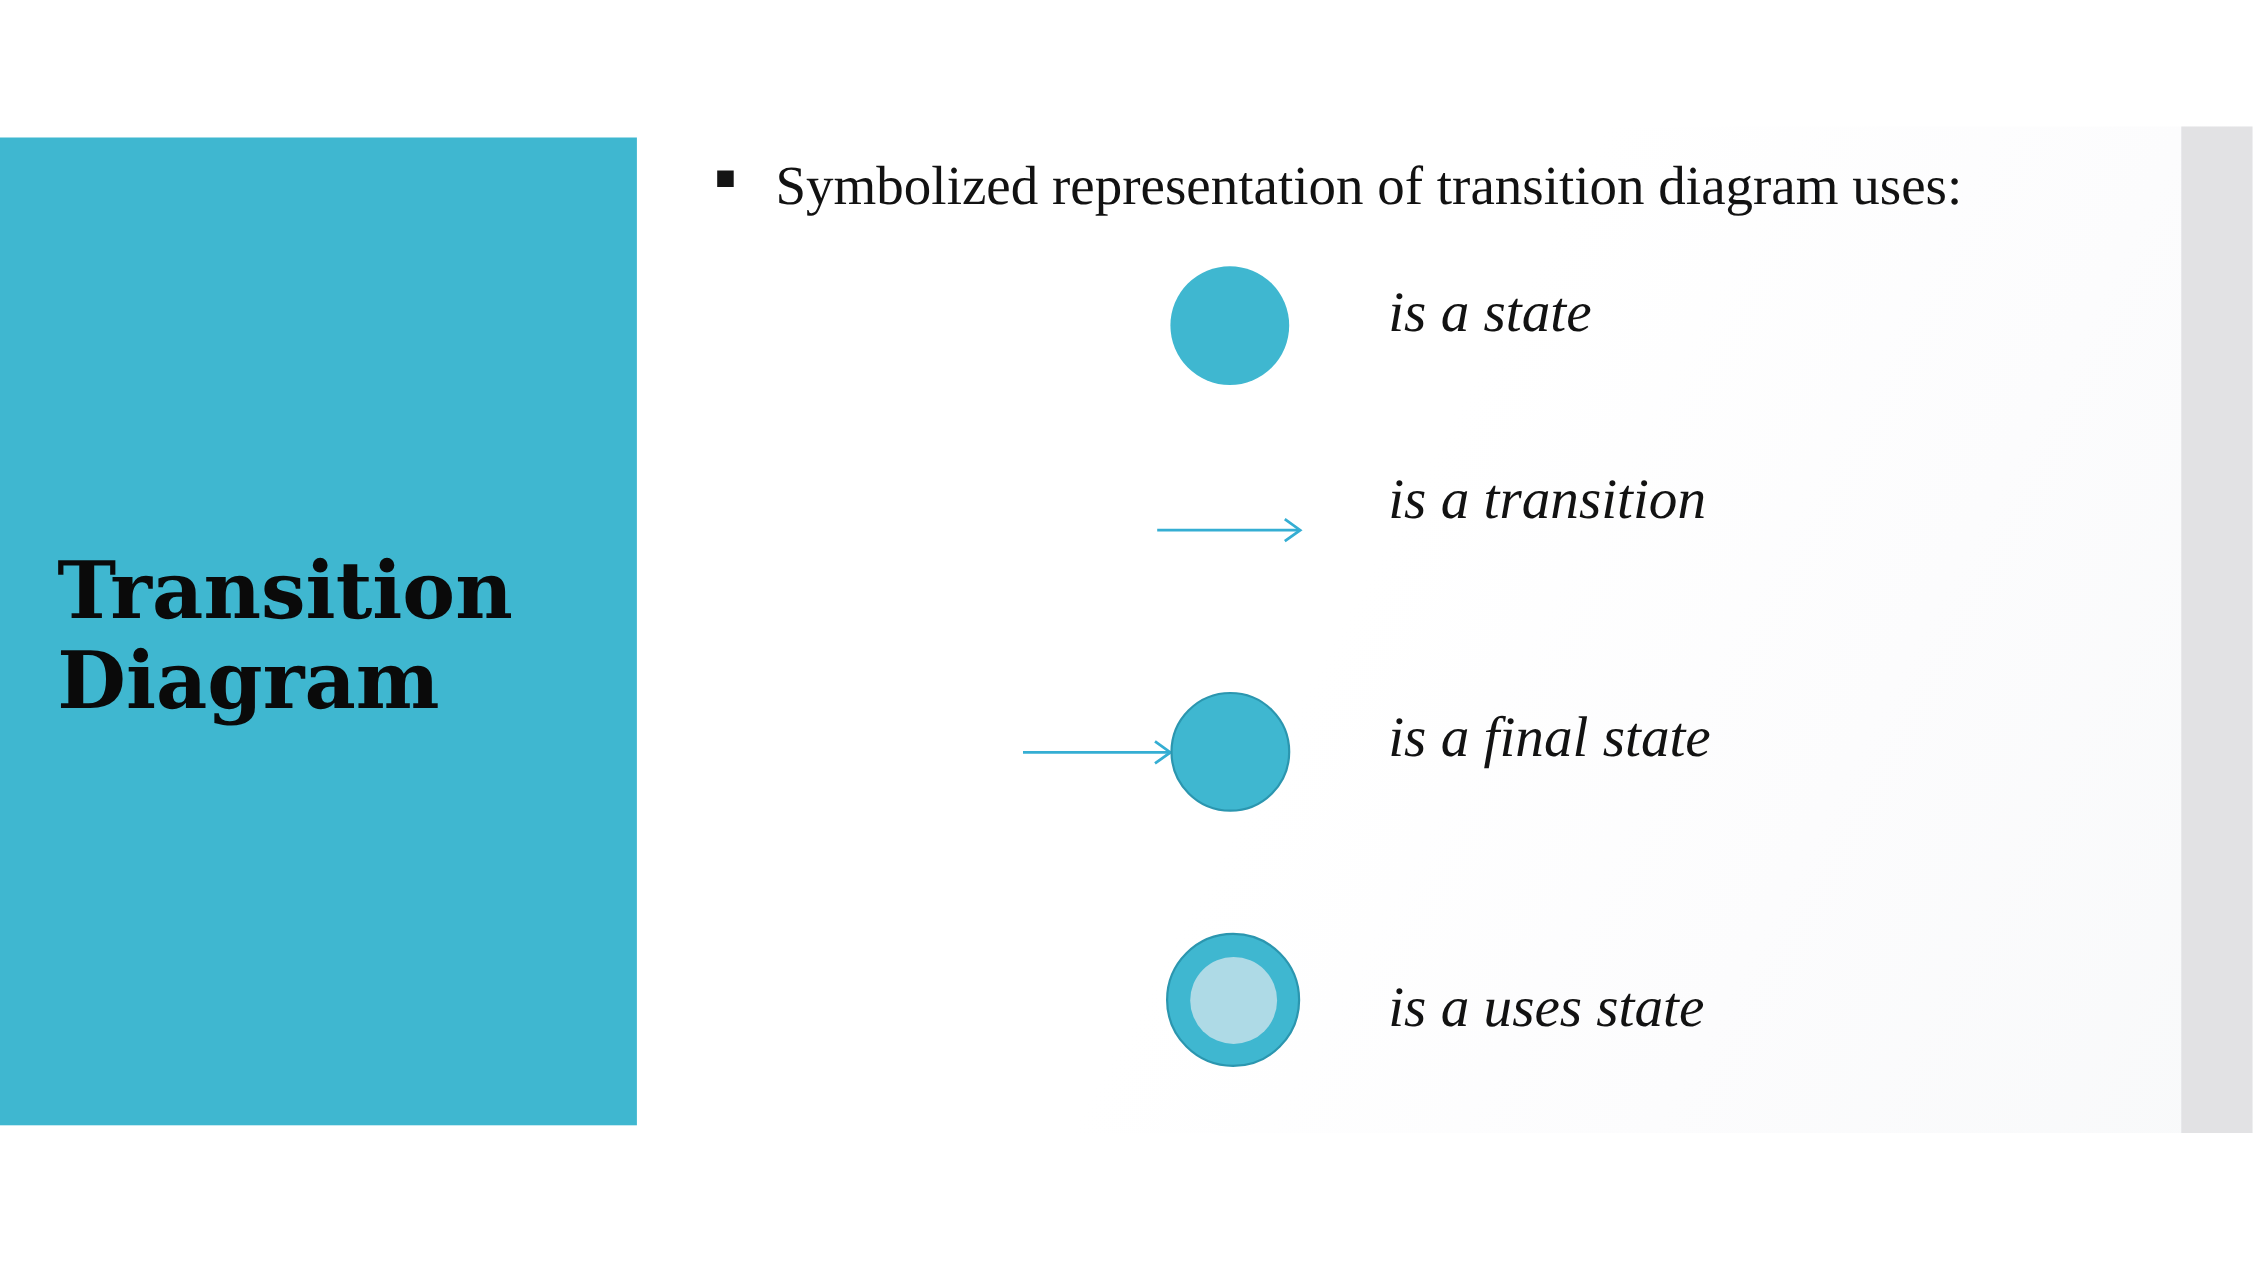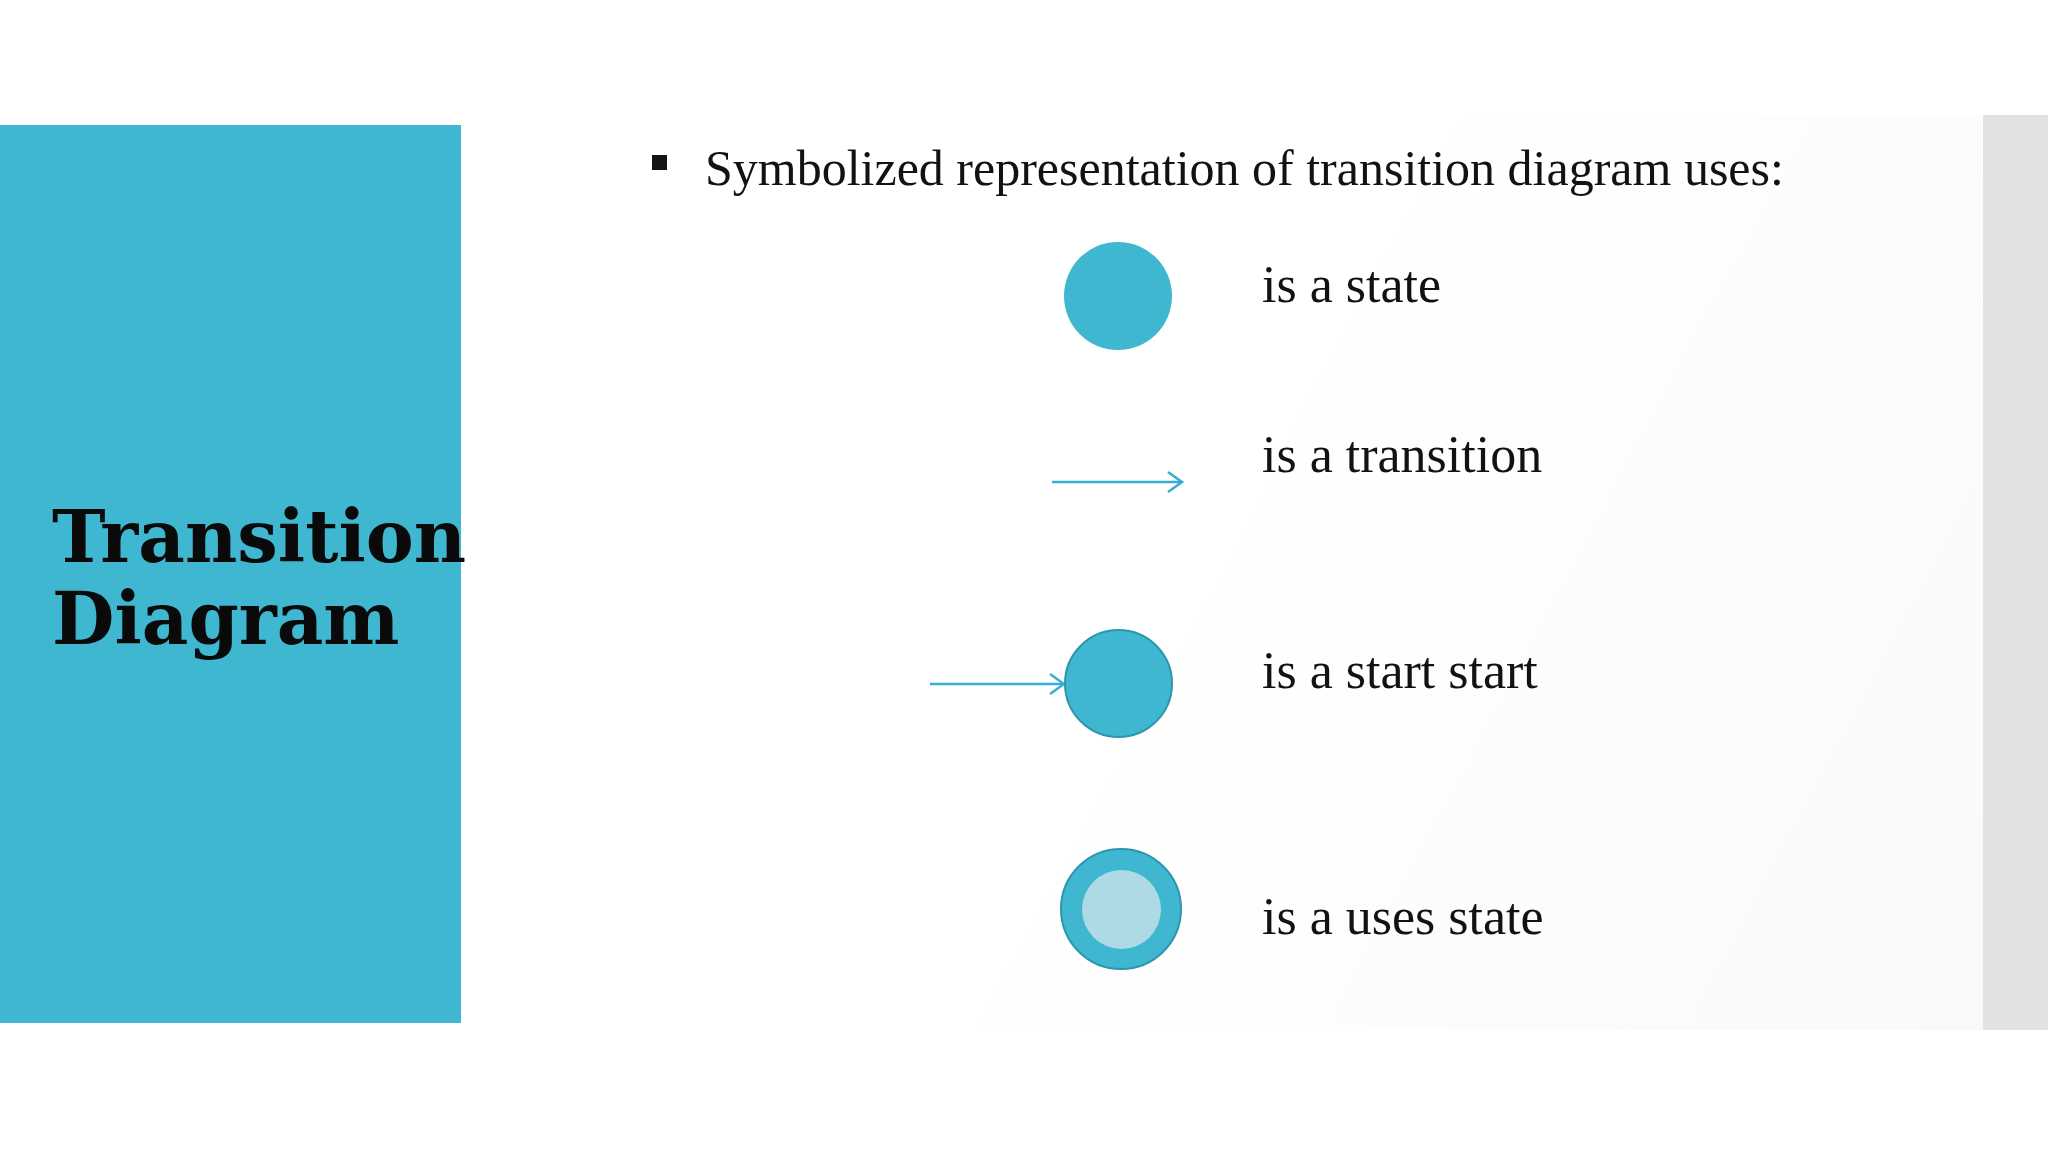"is a state" .legend-label { font-style: none -> italic }
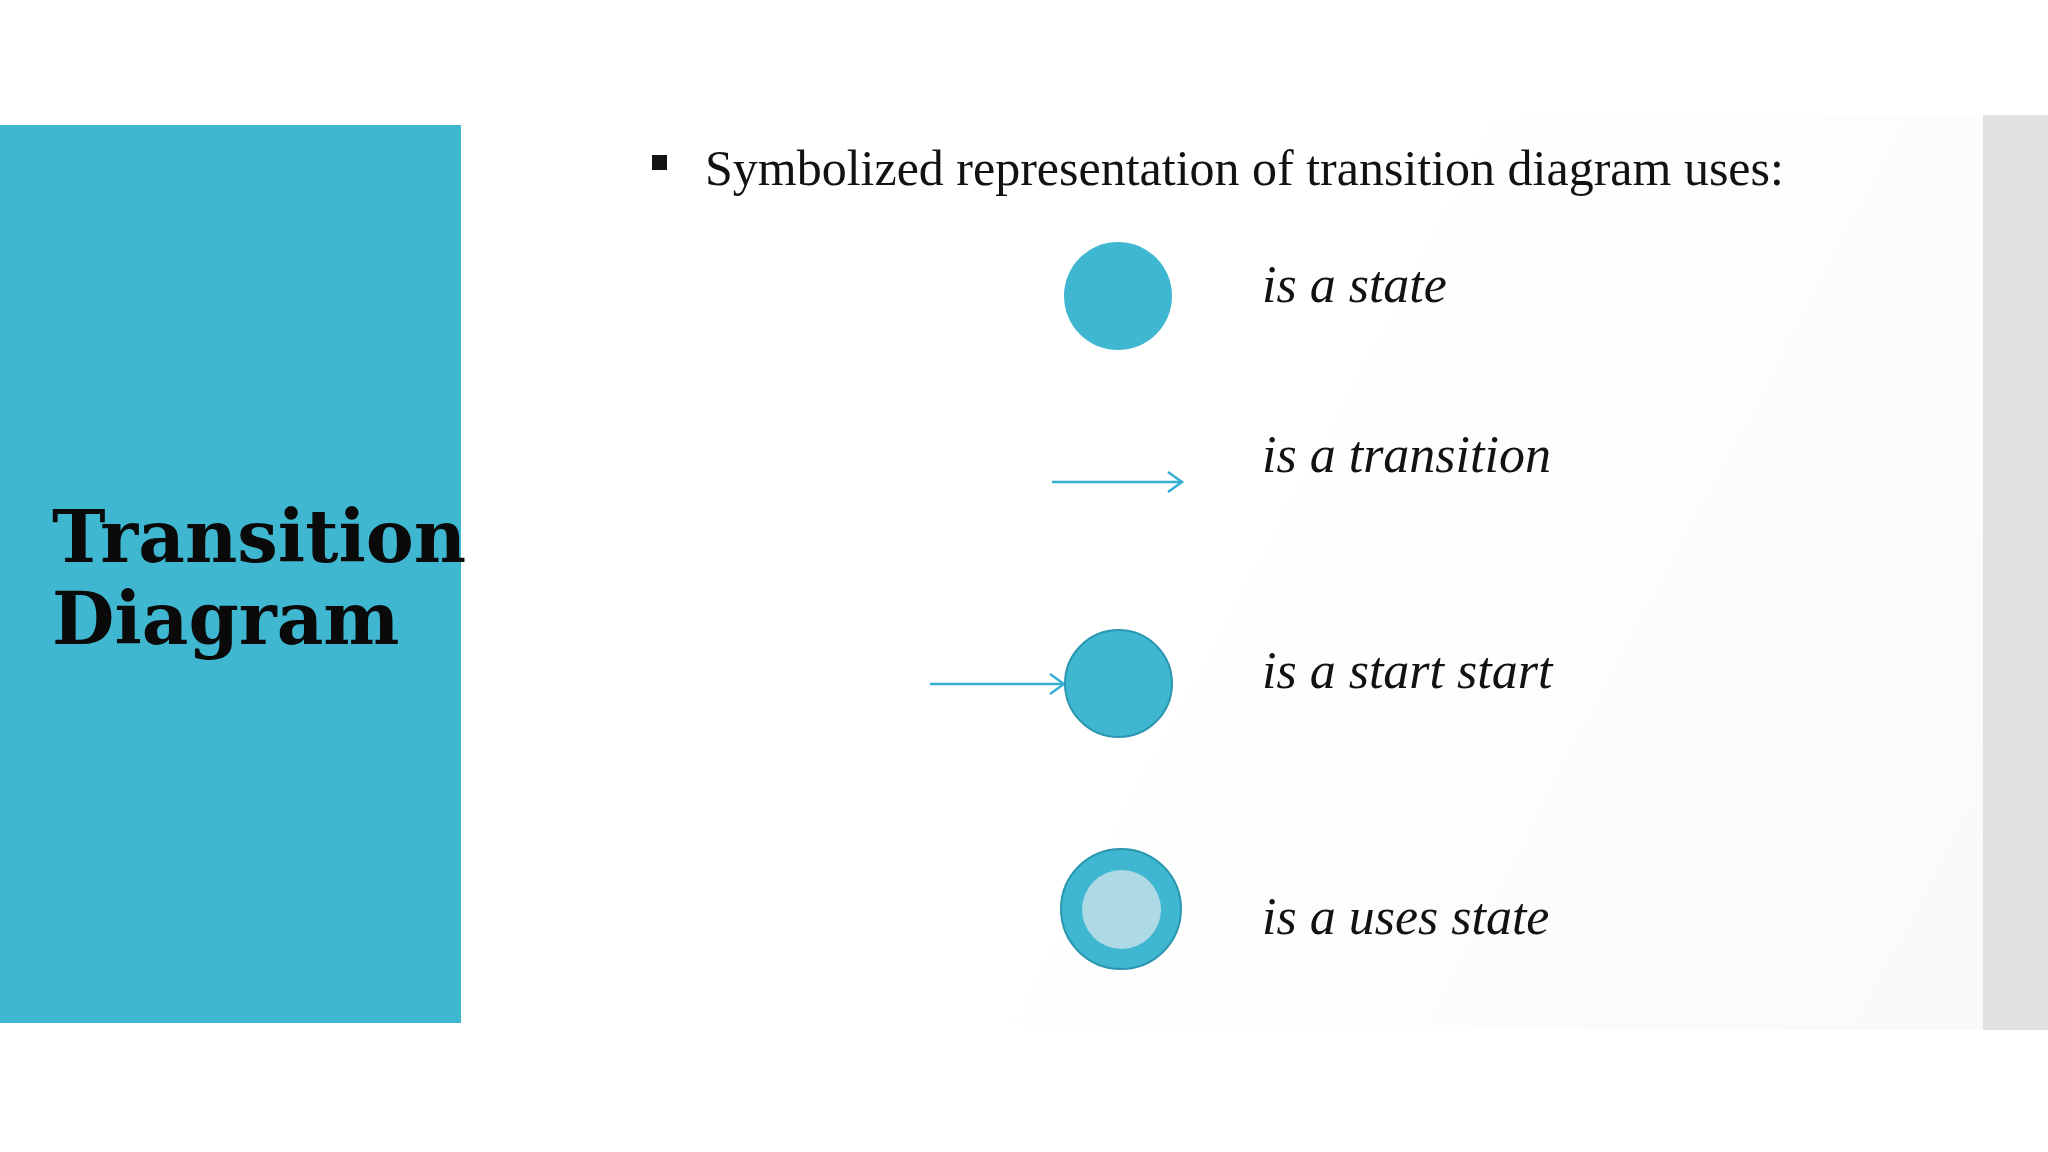"Transition" .left-panel { width: 461px -> 579px }
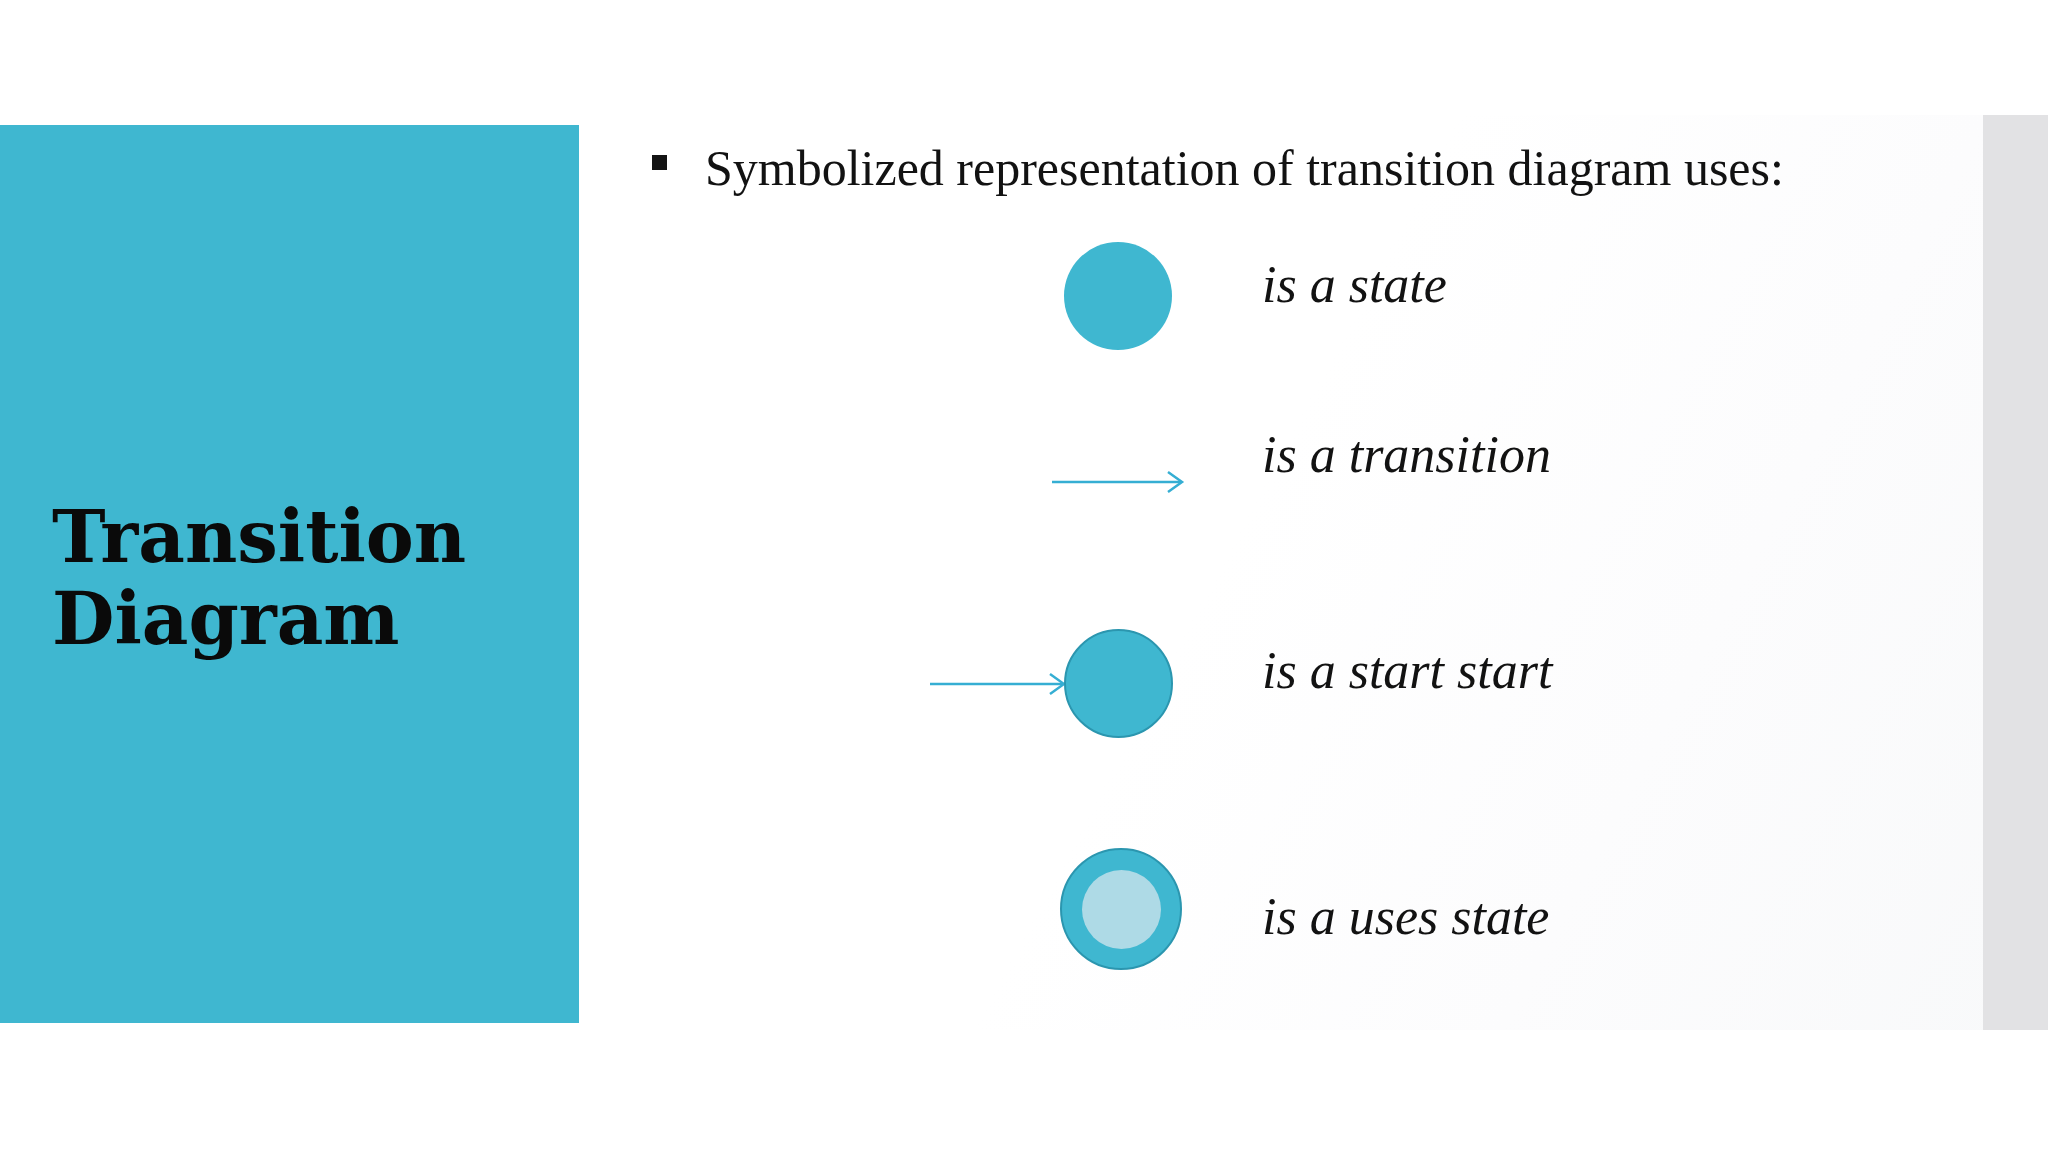"is a start start" div.legend-label { text: start start -> final state }
